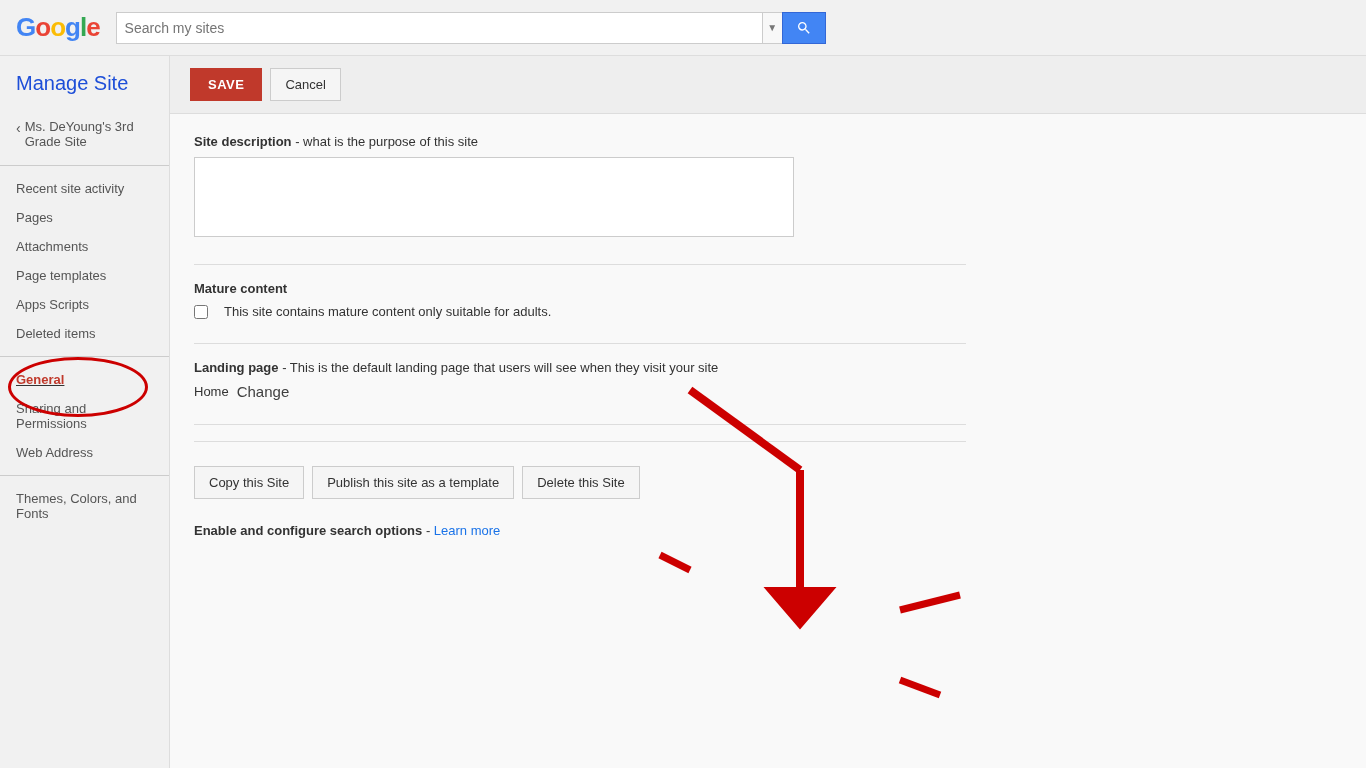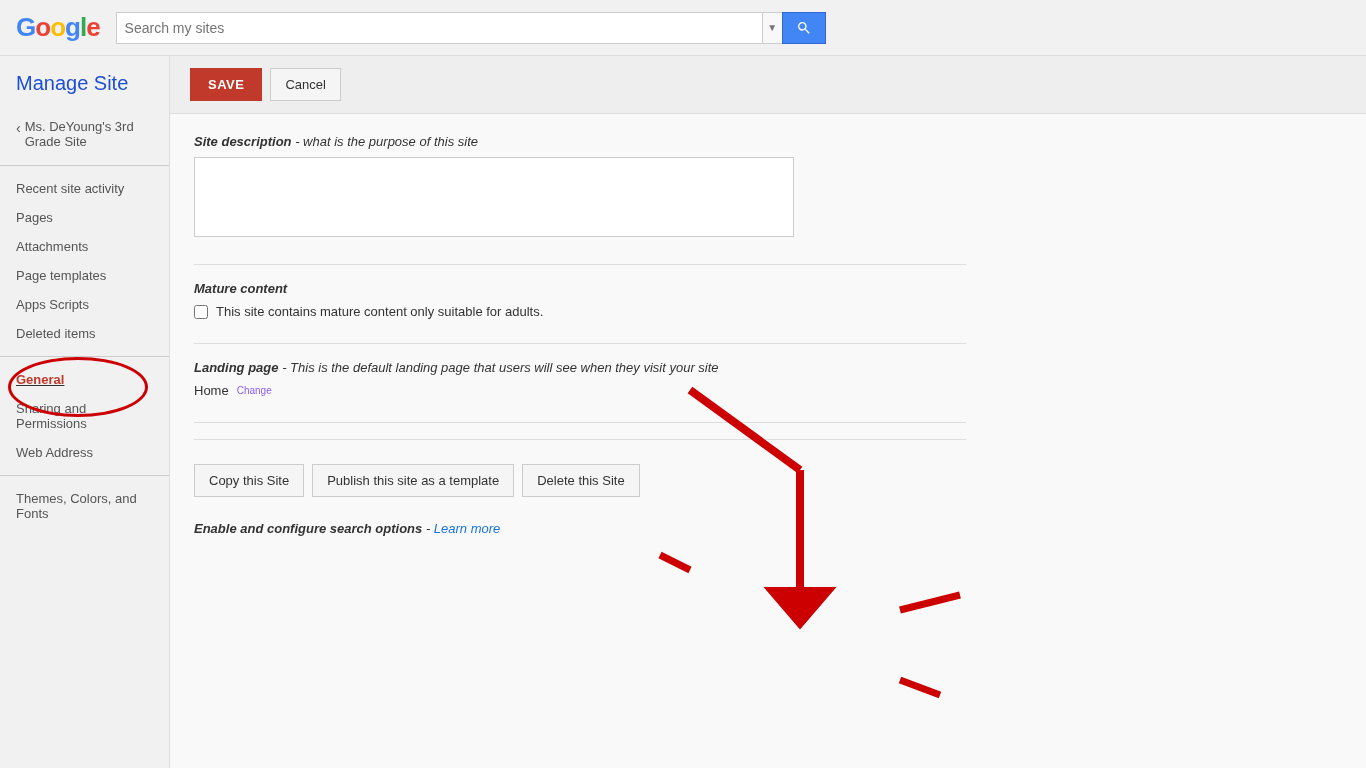"Site description - what is" .section-label { font-style: italic -> none }
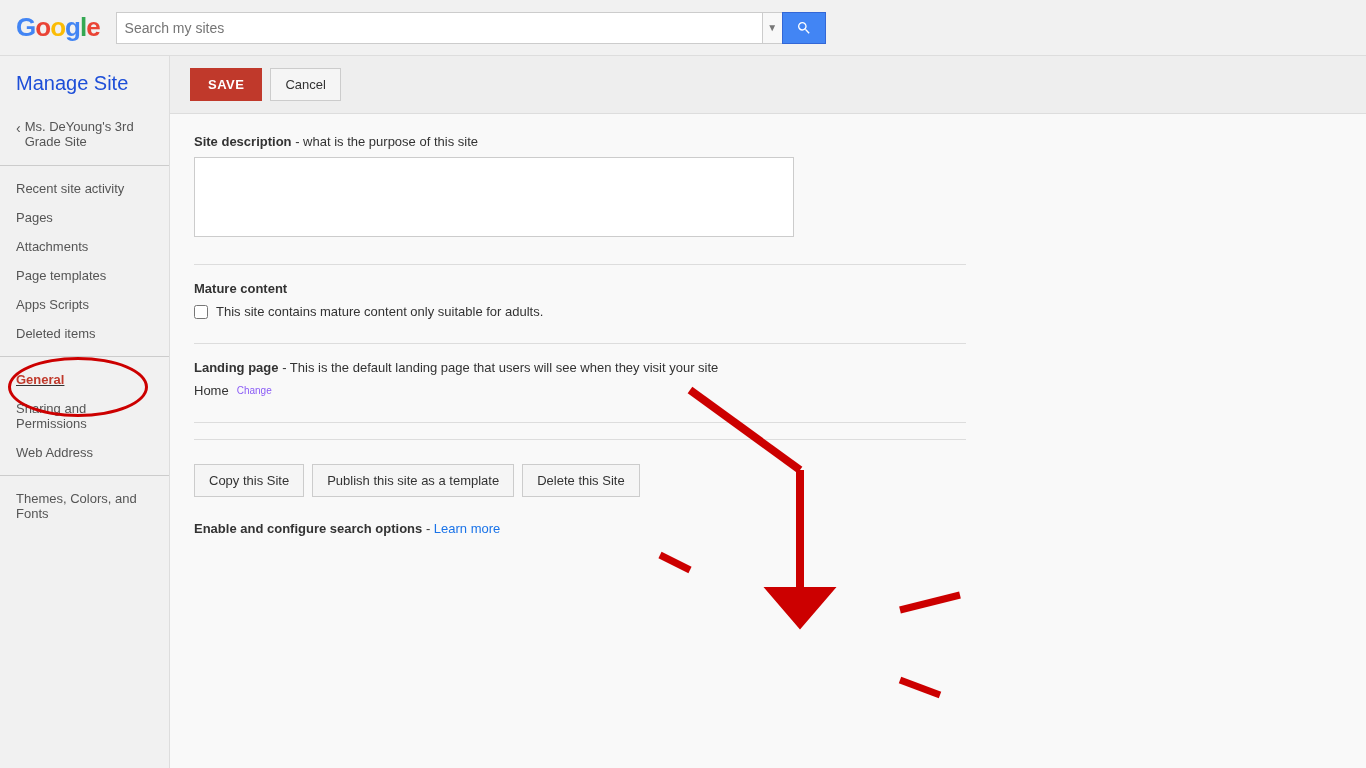"This site contains mature content" .mature-content-row { gap: 8px -> 16px }
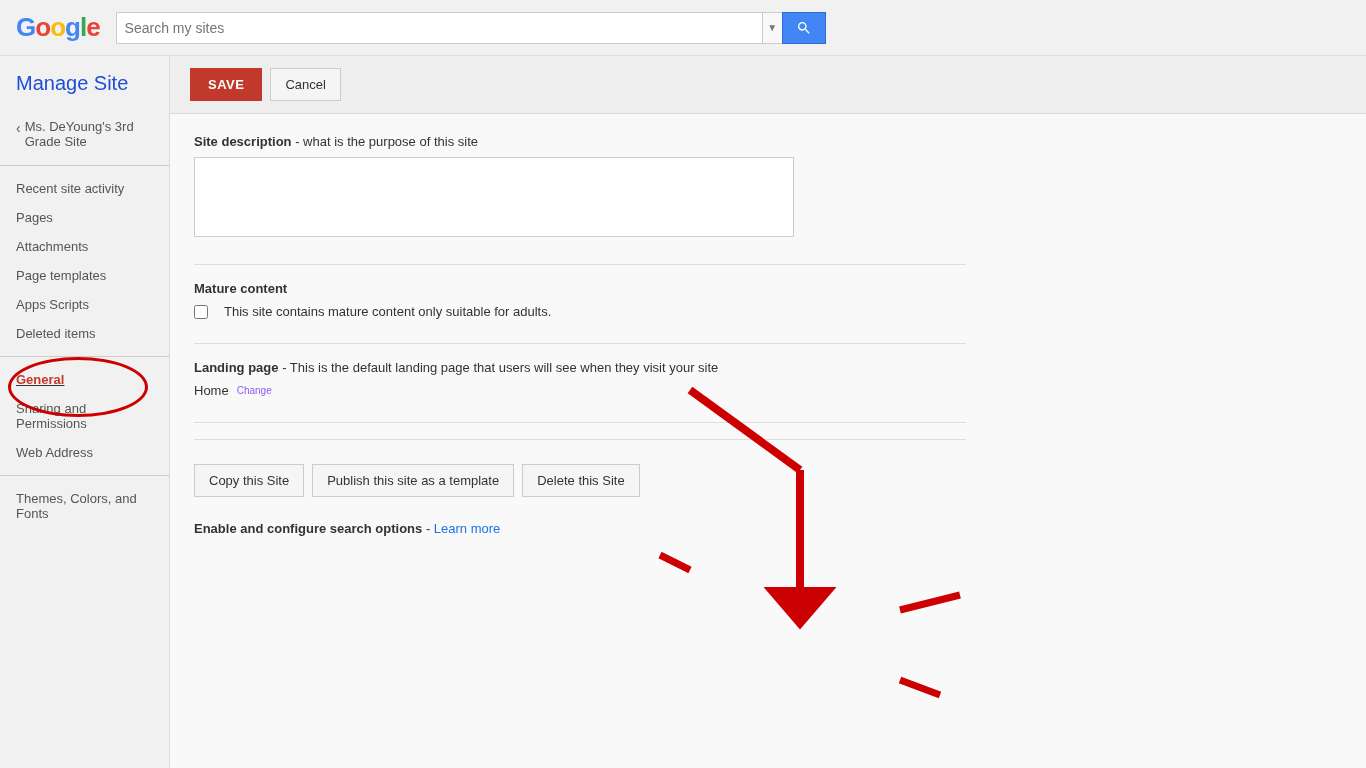"Change" .change-link { color: #8b5cf6 -> #404040; font-size: 10px -> 15px }
